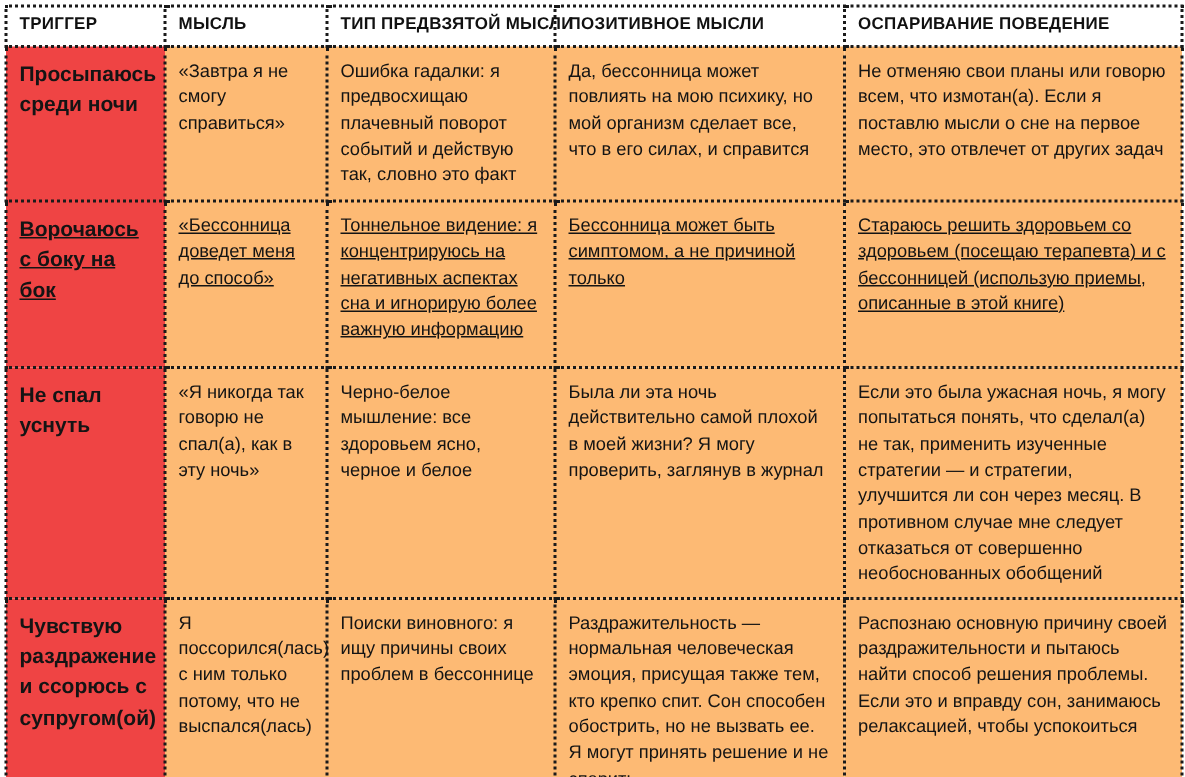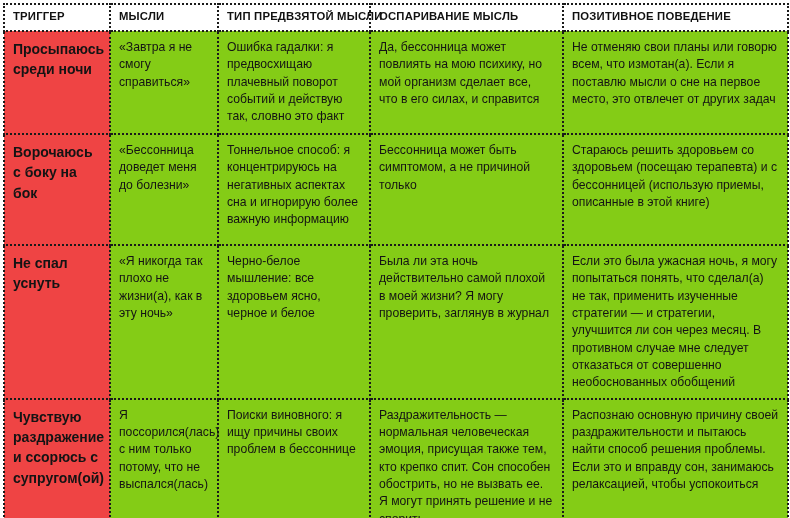"МЫСЛИ" th { text: МЫСЛИ -> МЫСЛЬ }
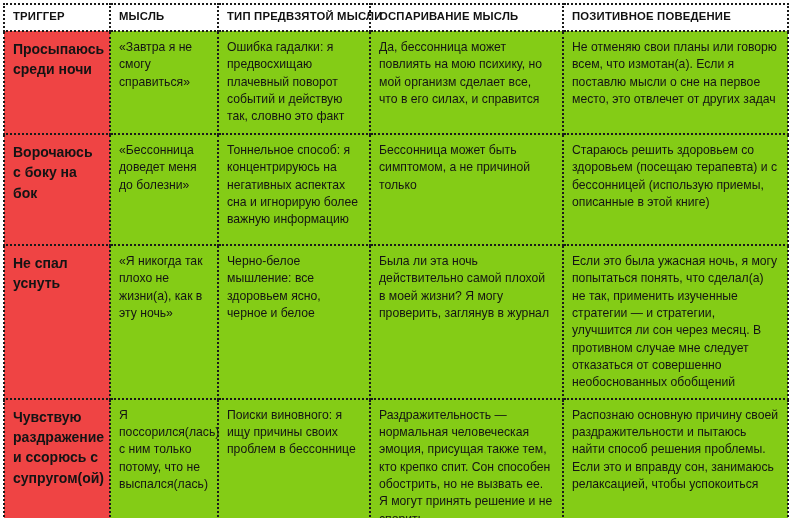"ОСПАРИВАНИЕ МЫСЛЬ" th { text: ОСПАРИВАНИЕ МЫСЛЬ -> ПОЗИТИВНОЕ МЫСЛИ }
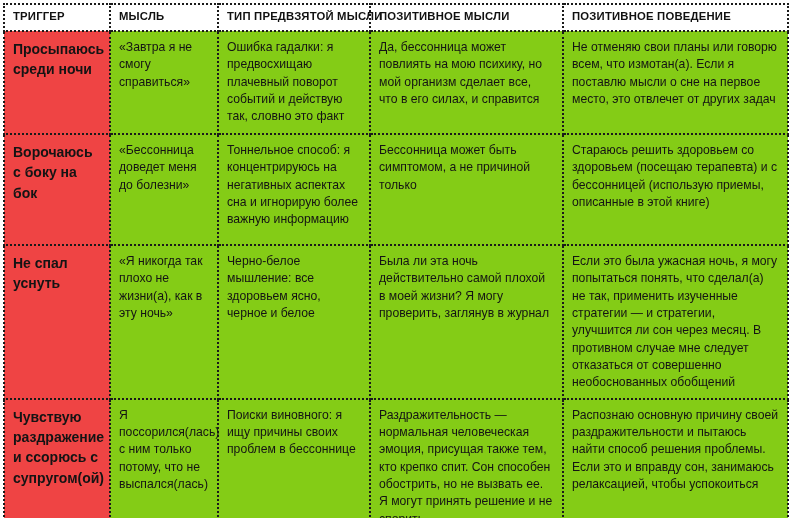"ПОЗИТИВНОЕ ПОВЕДЕНИЕ" th { text: ПОЗИТИВНОЕ -> ОСПАРИВАНИЕ }
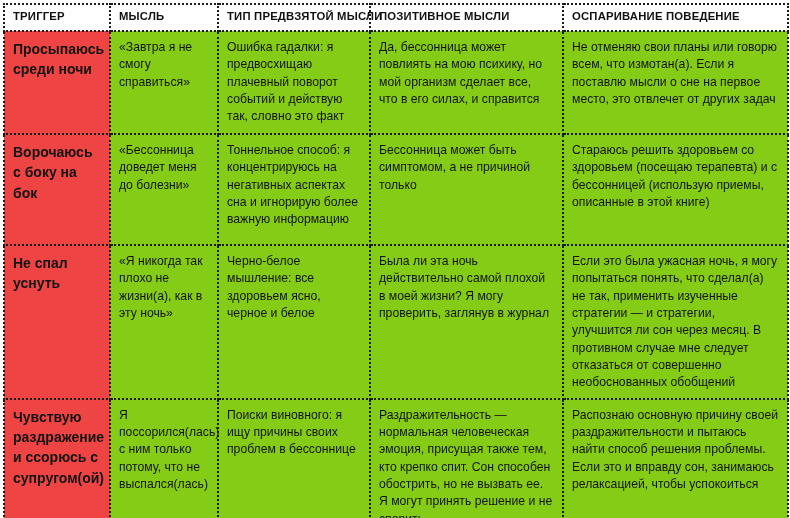"«Завтра я не смогу справиться»" tbody td { background: #84cc16 -> #fdba74 }
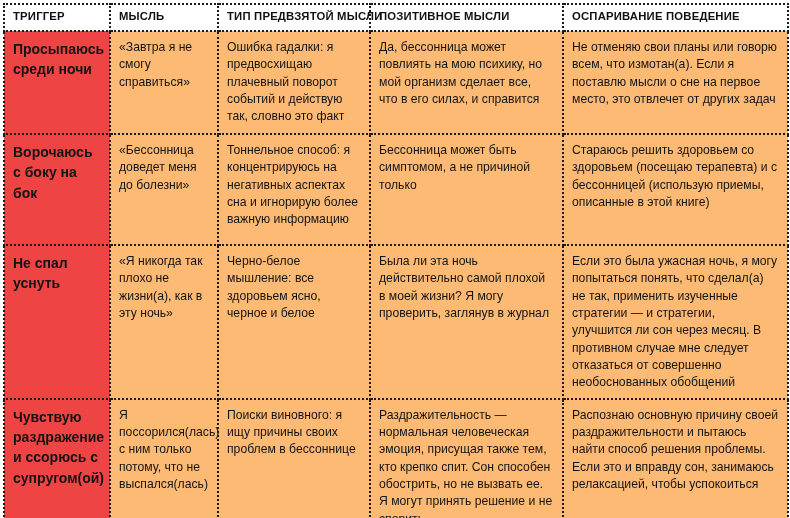"Ворочаюсь с боку на бок" tr.row-1 td { text-decoration: none -> underline }
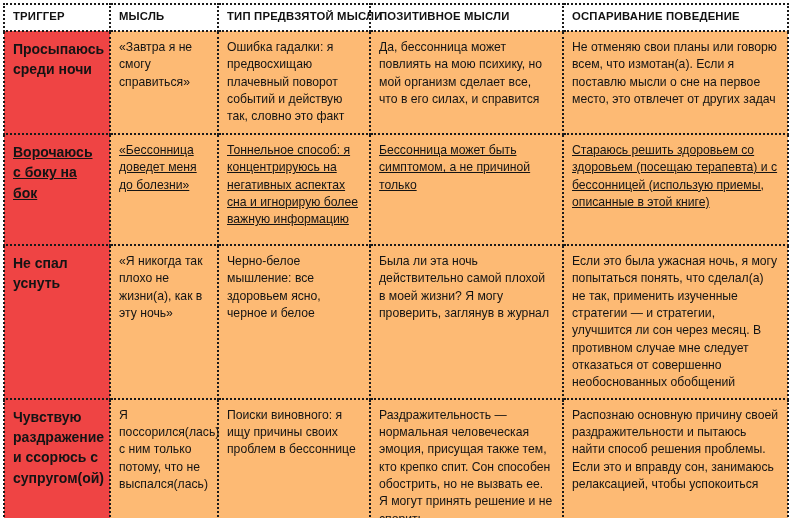"«Бессонница доведет меня до болезни»" td { text: болезни -> способ }
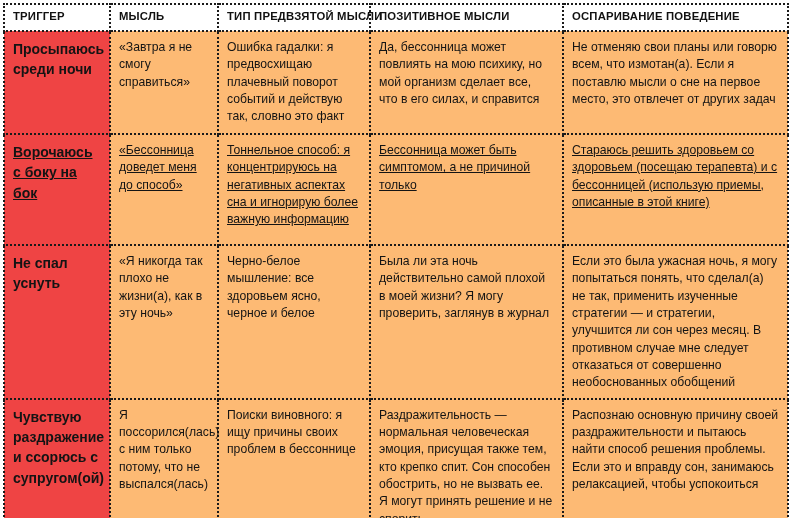"Тоннельное способ: я концентрируюсь на" td { text: способ -> видение }
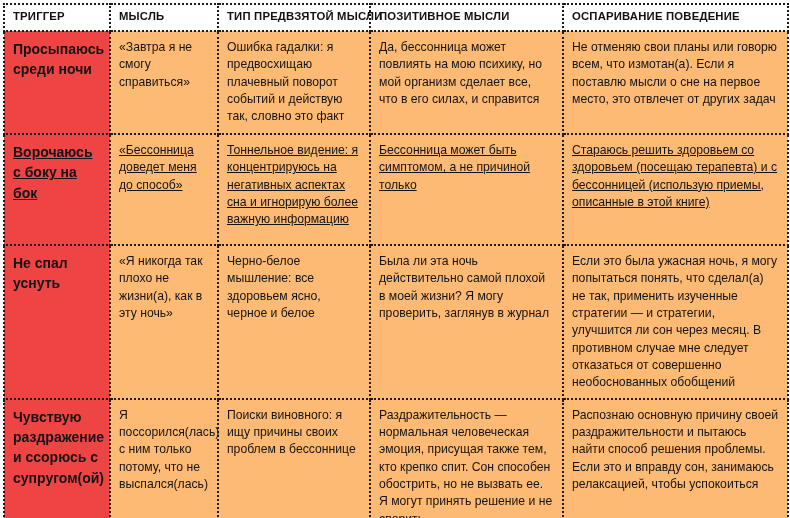"«Я никогда так плохо не" td { text: плохо не жизни -> говорю не спал }
